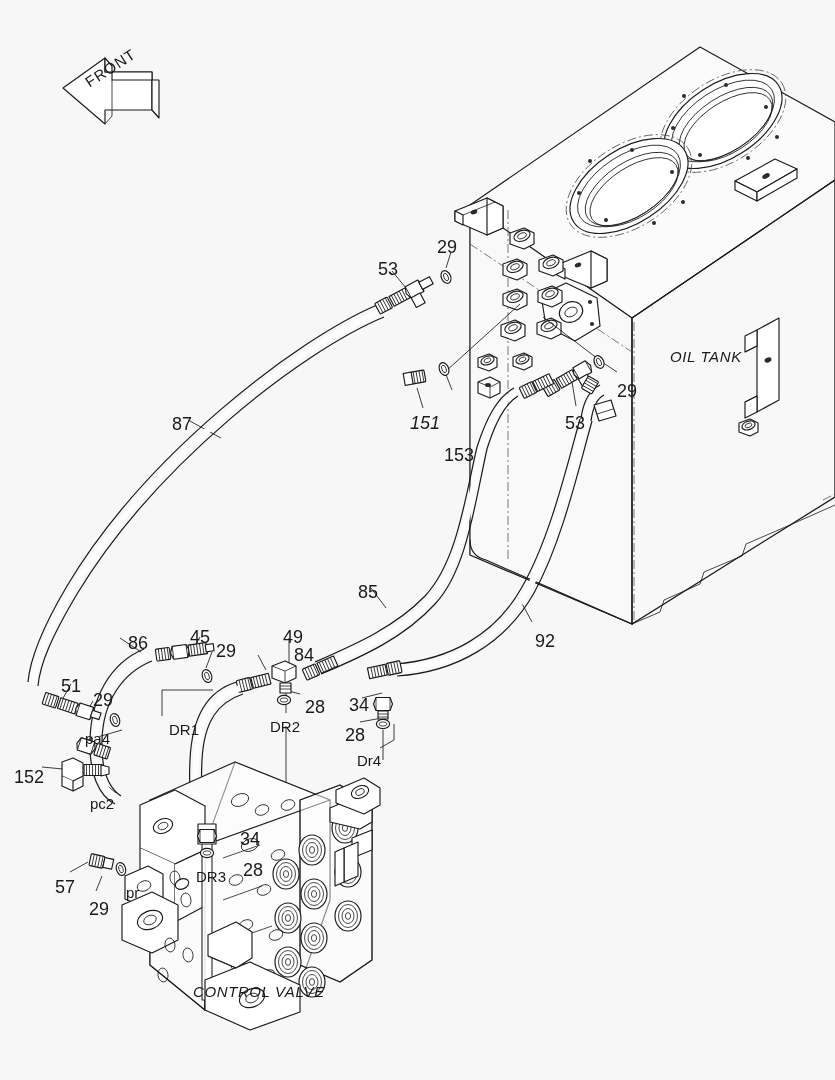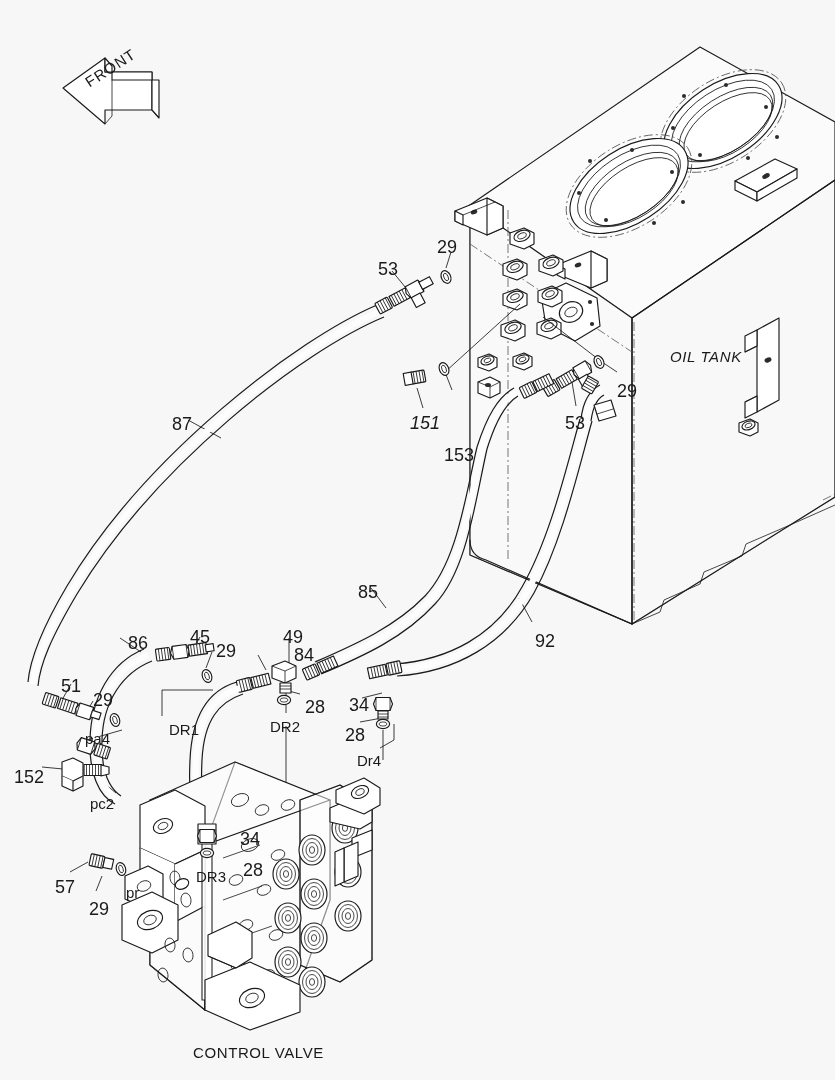"CONTROL VALVE" div.lbl { font-style: none -> italic; top: 1044px -> 983px }
